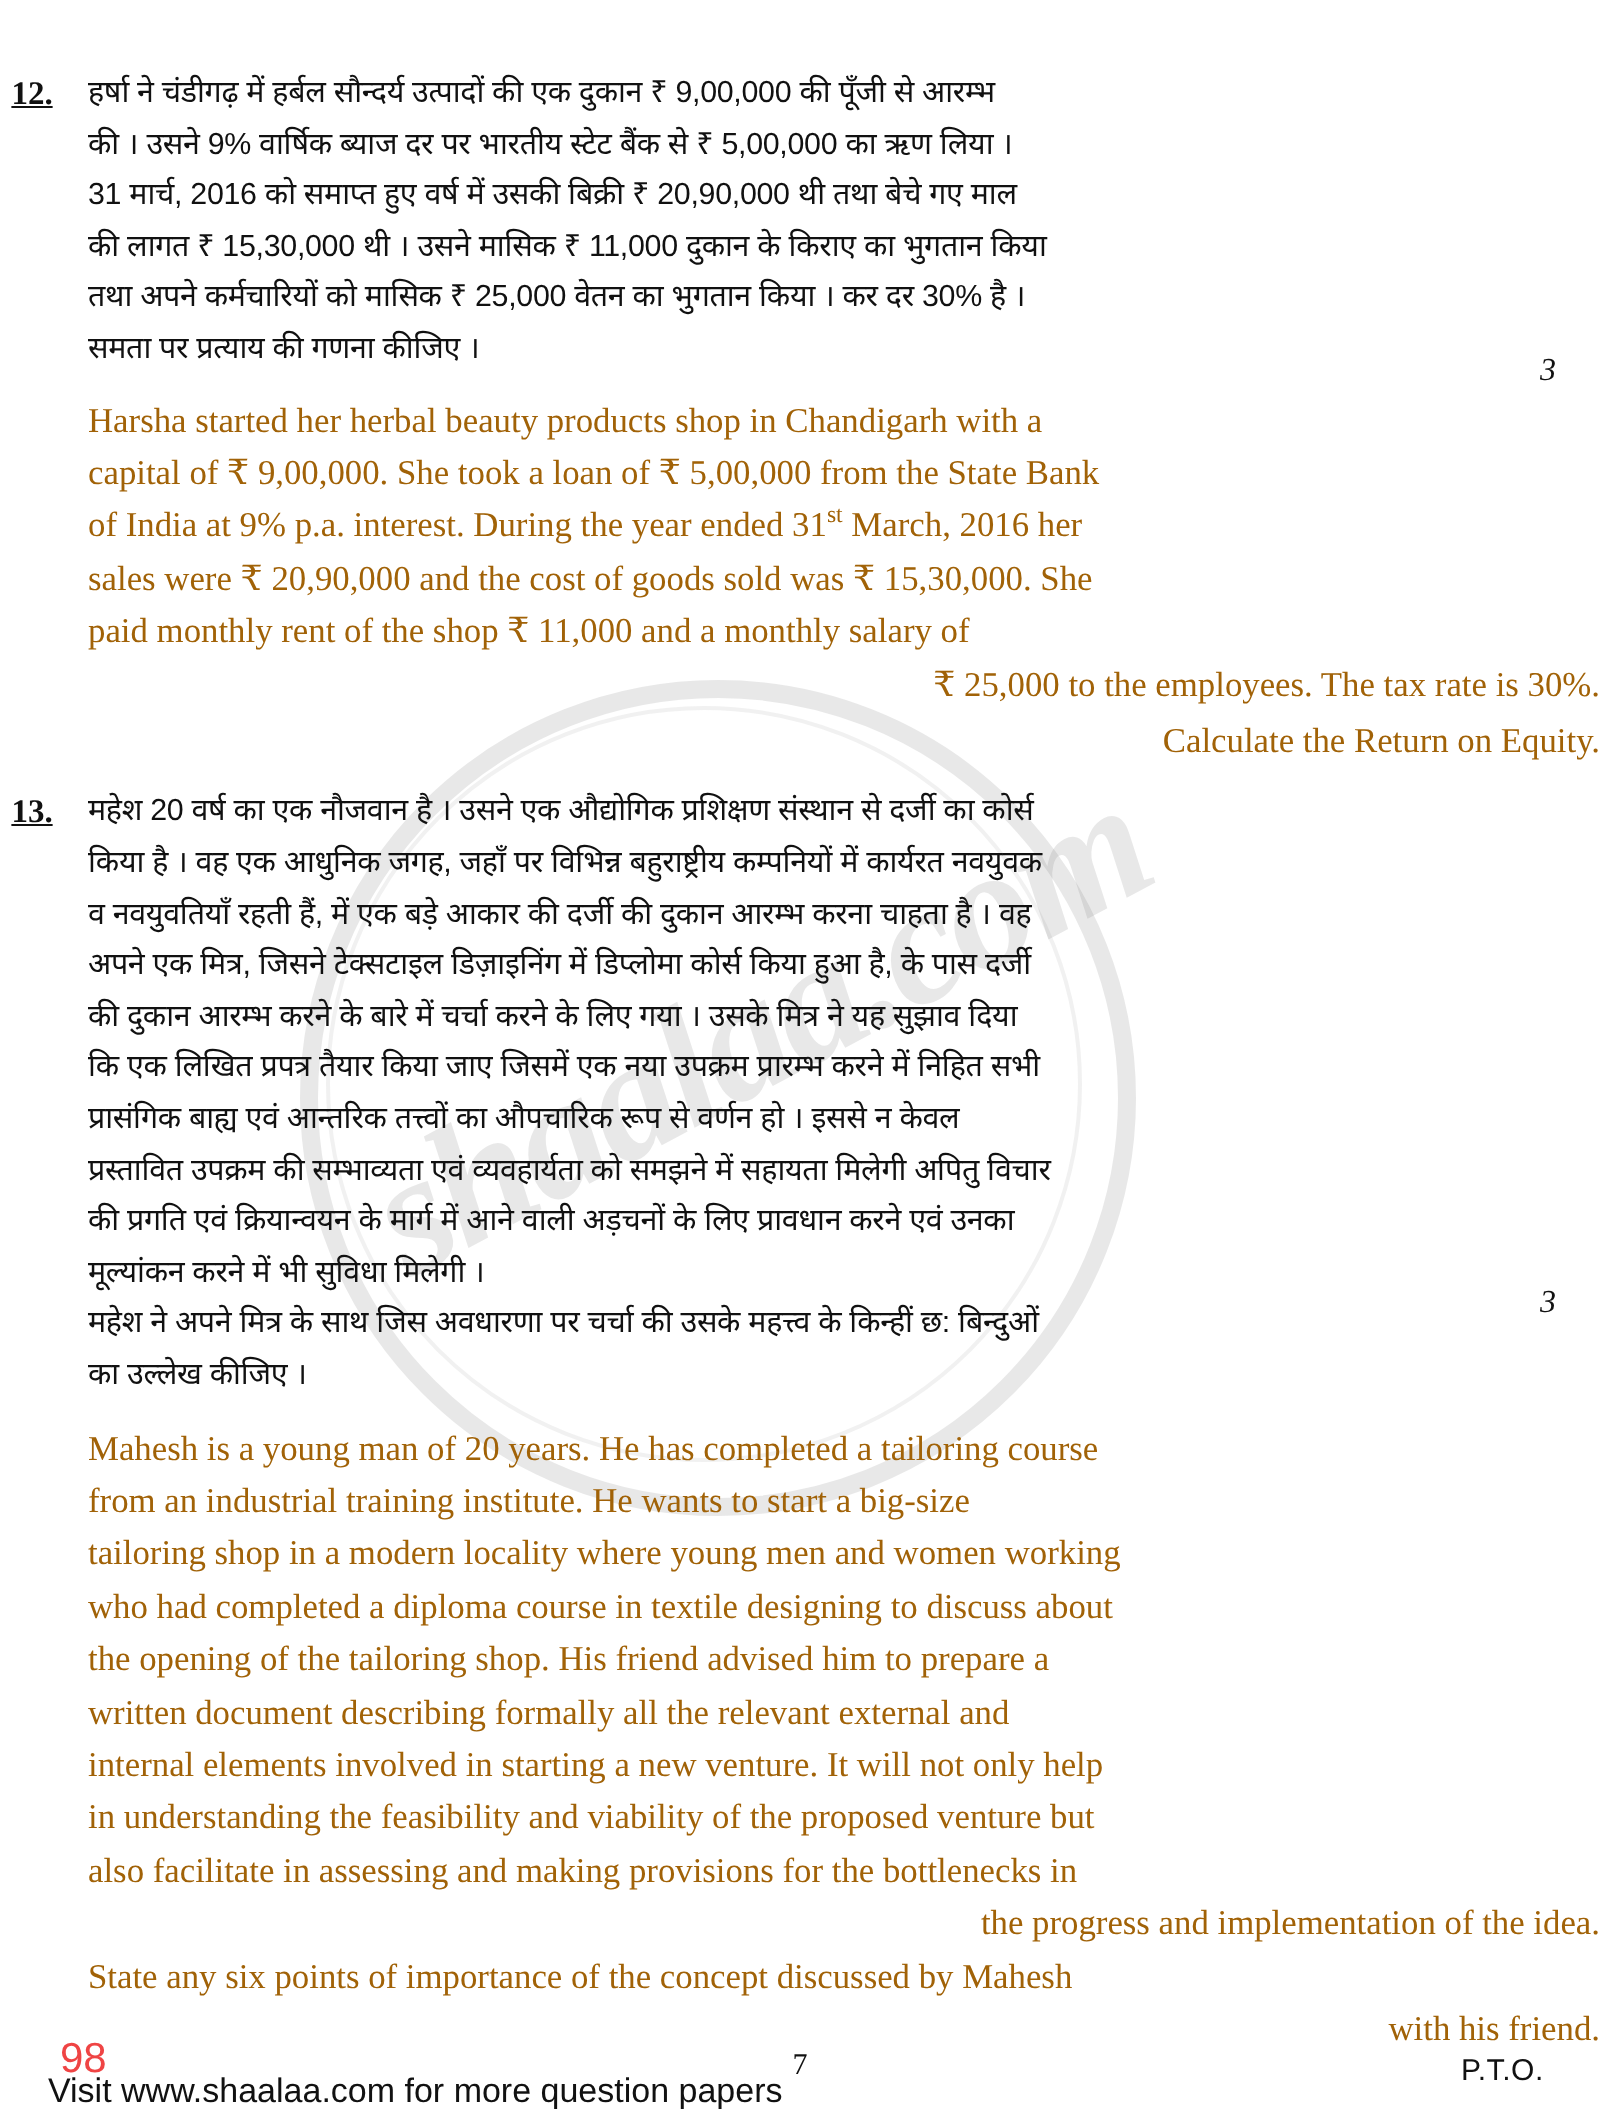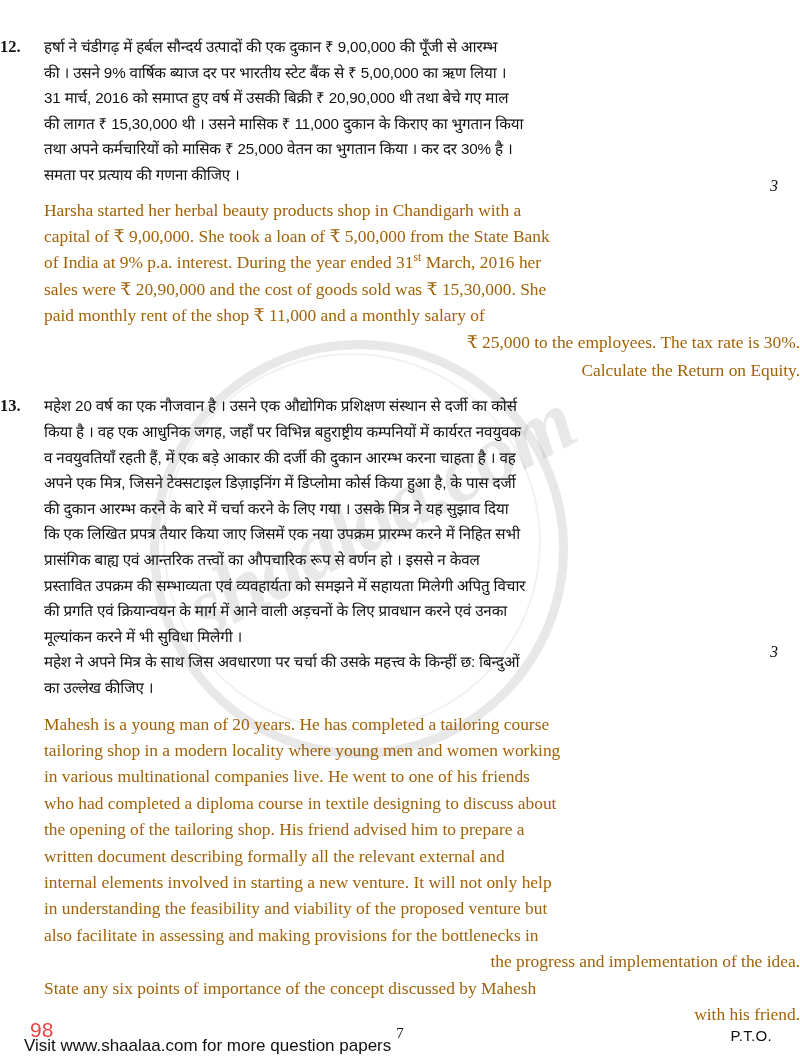"12." .qnum { text-align: left -> center; text-decoration: none -> underline }
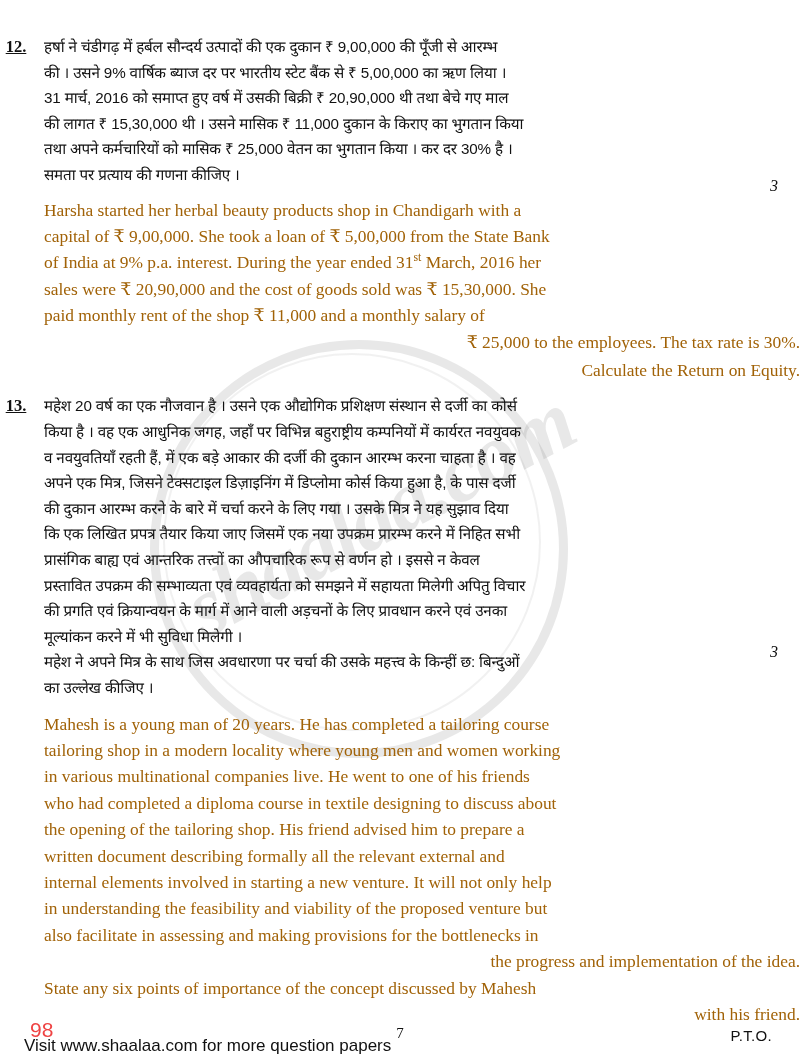"from an industrial training institute." div.en { html: none -> <div>from an industrial training institute. He wants to start a big-size</div> }
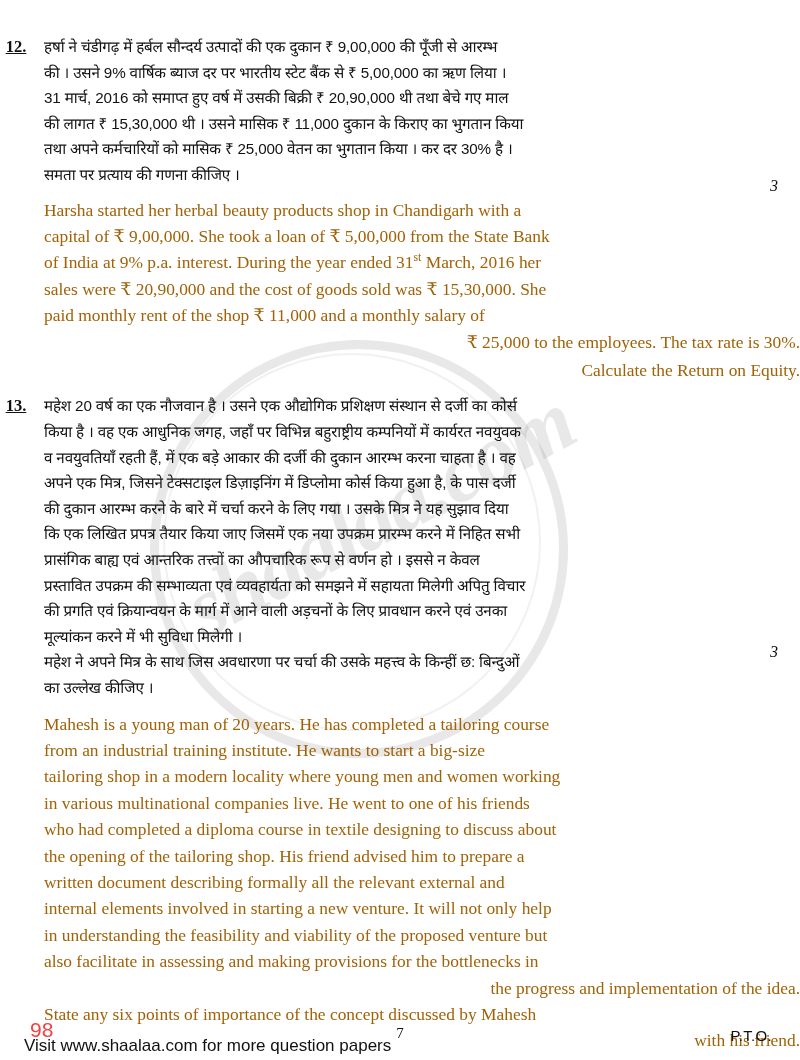"in various multinational companies live." div.en { html: <div>in various multinational companies live. He went to one of his friends</div> -> none }
